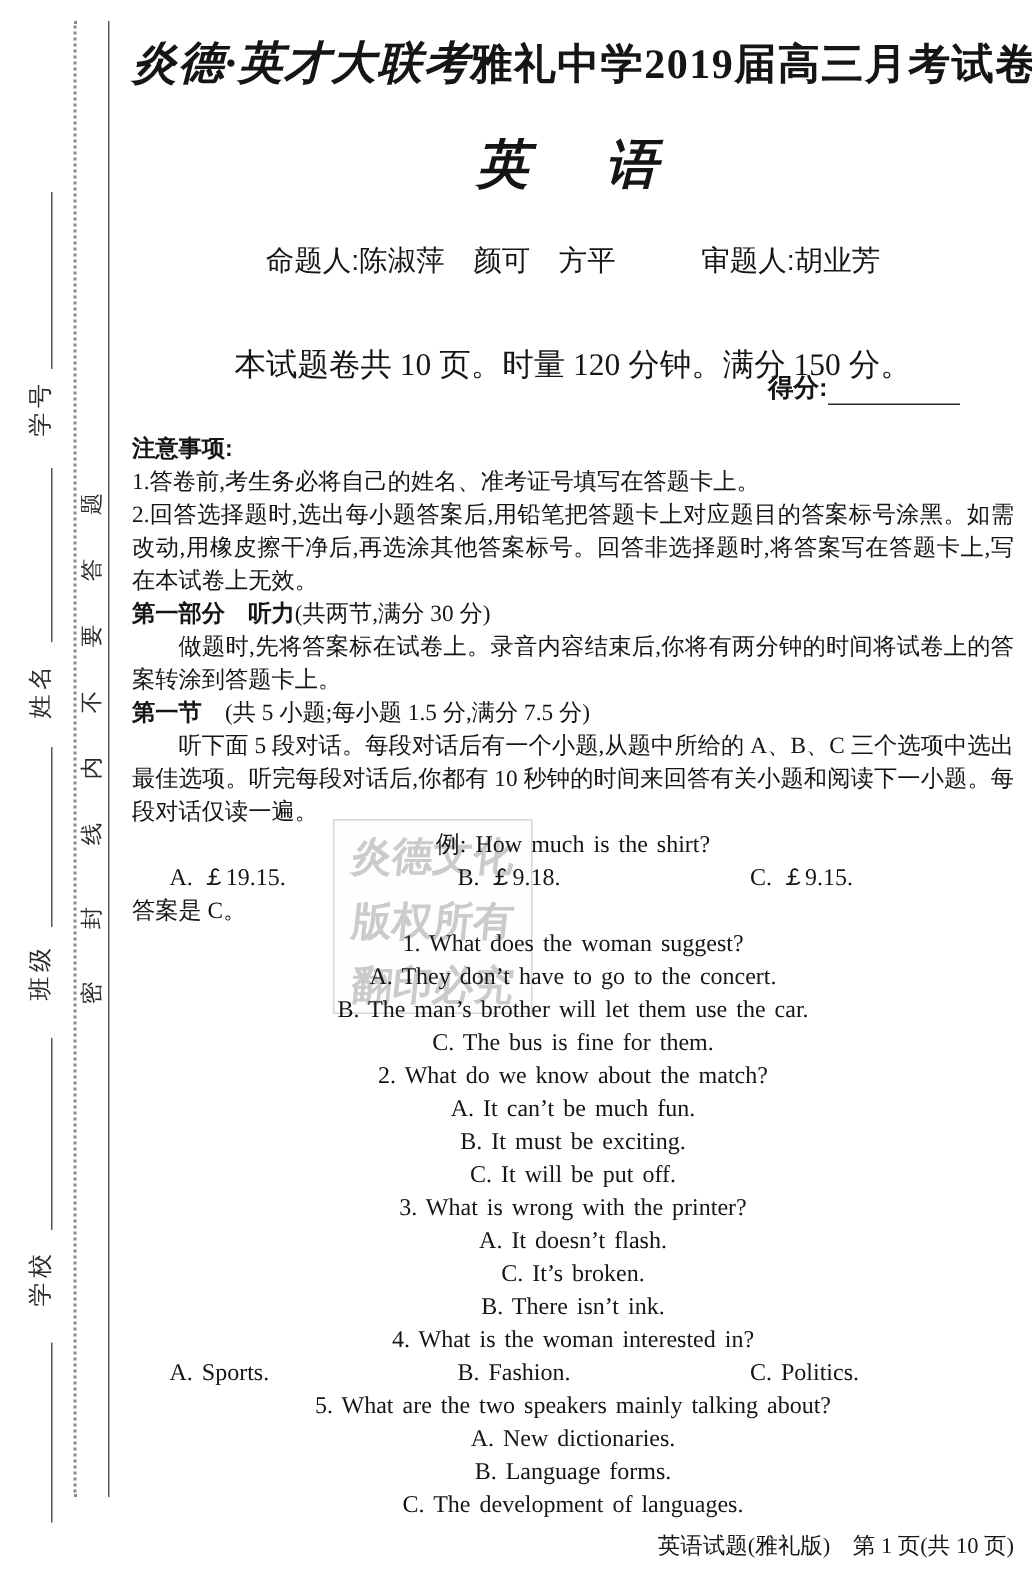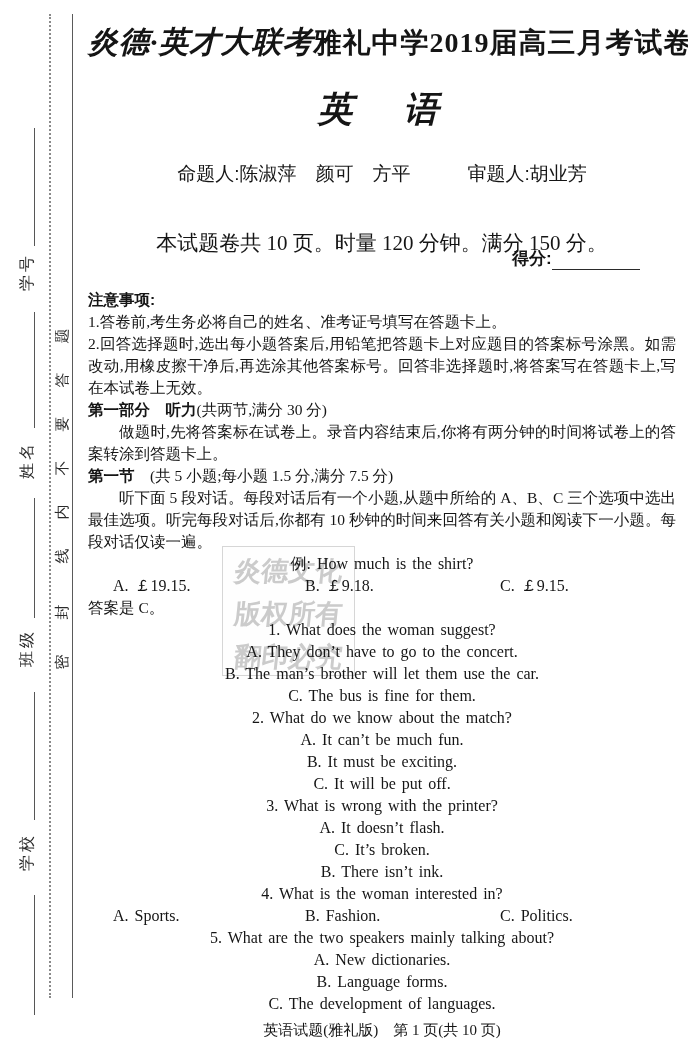"英语试题(雅礼版) 第 1 页(共 10" .footer { text-align: center -> right }
